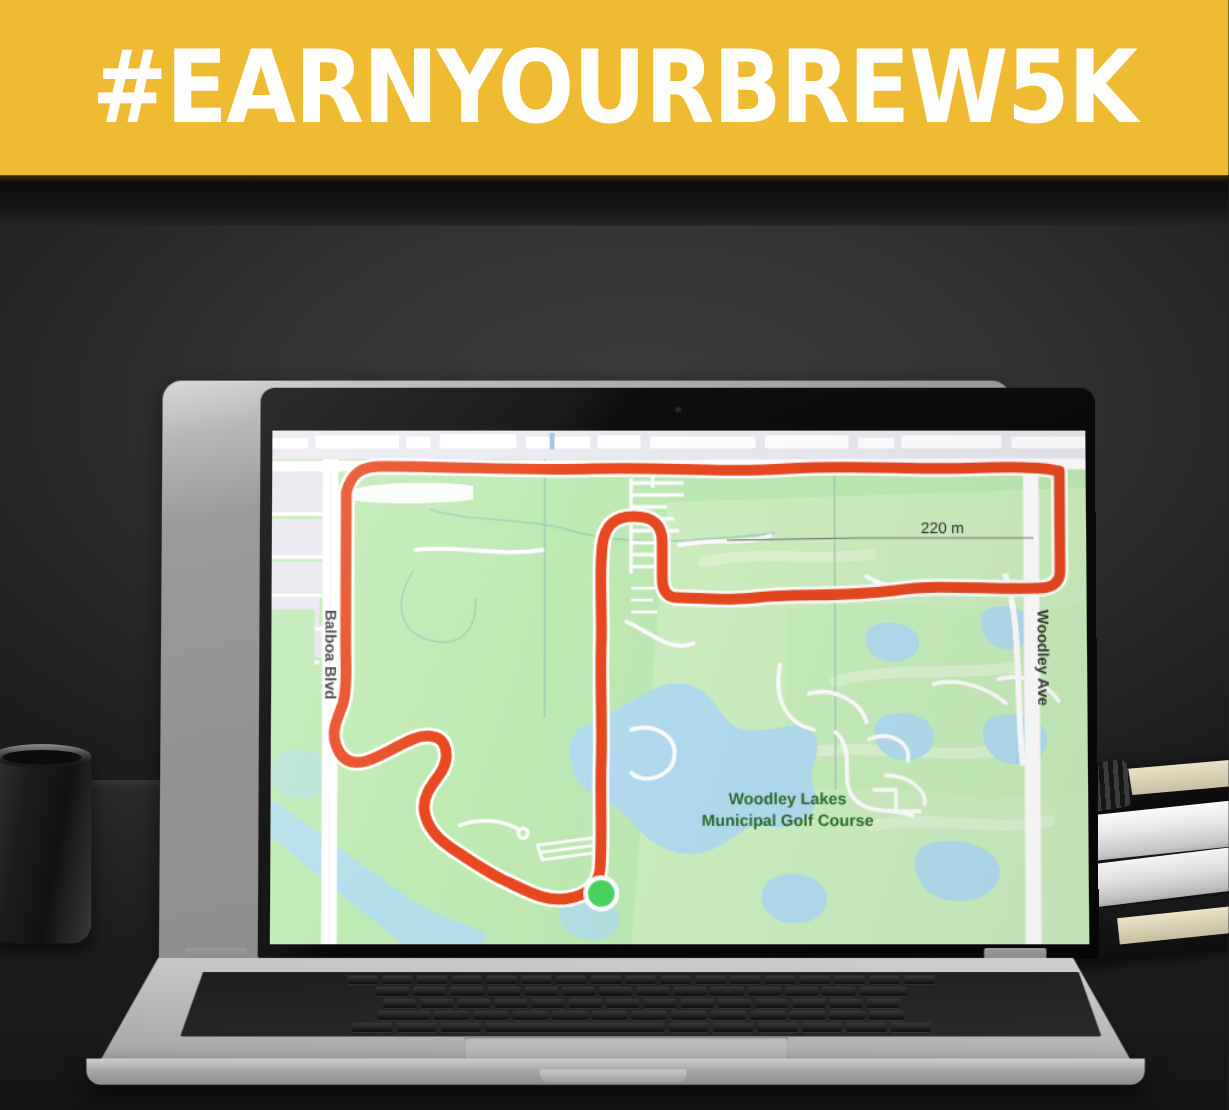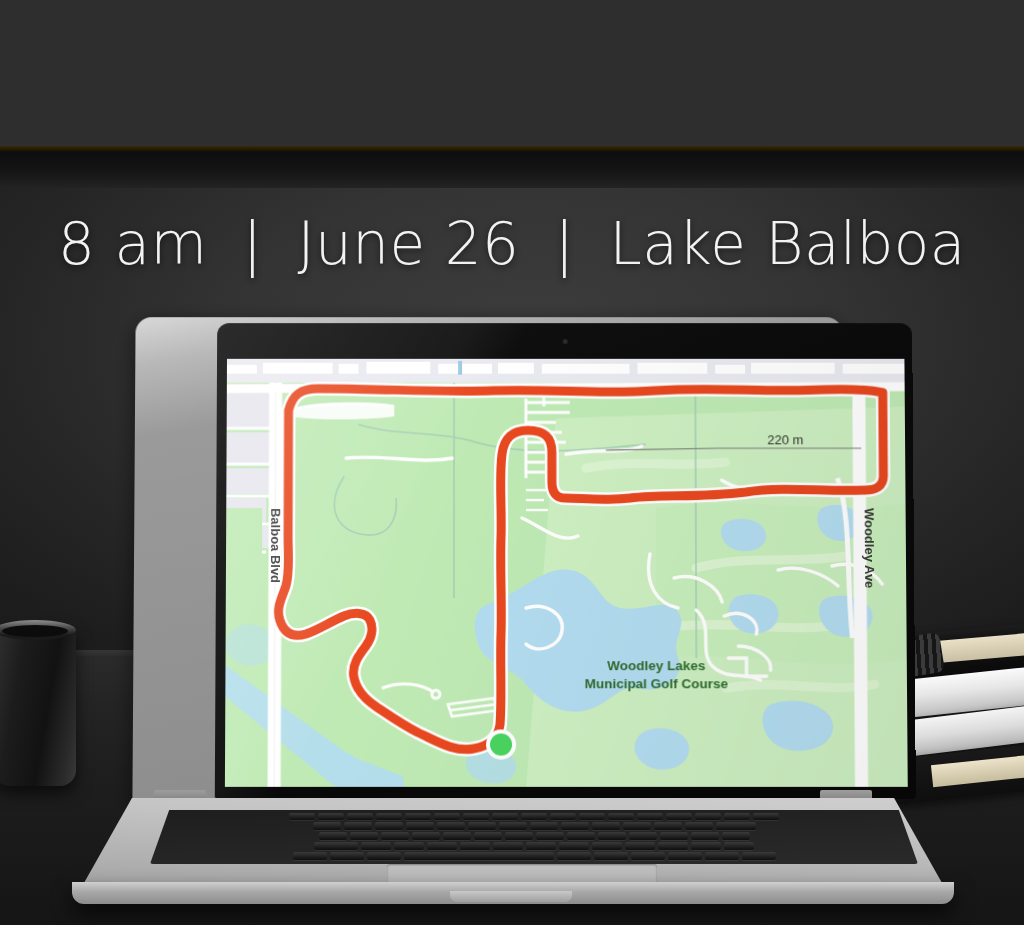"#EARNYOURBREW5K" div { html: none -> <div> <div>#EARNYOURBREW5K</div> </div> }
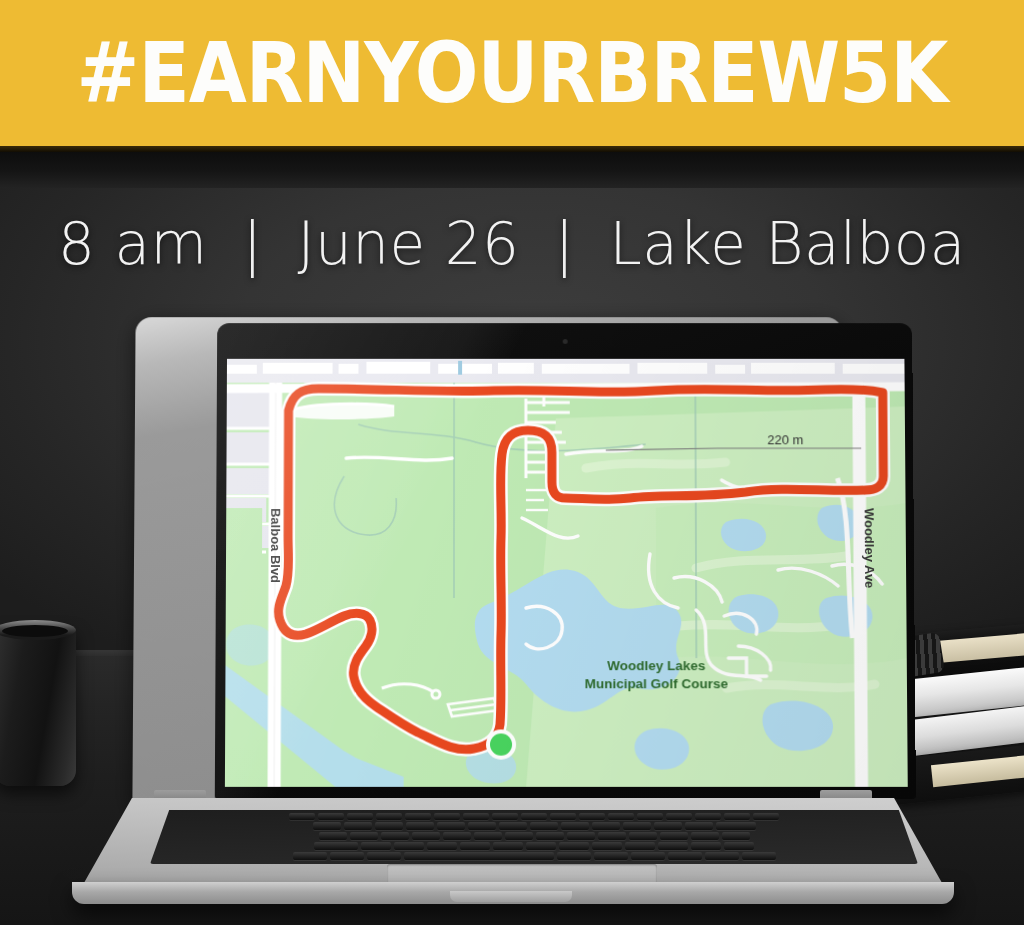"8 am | June 26" div { html: <div> <span>8 am</span> <span>|</span> <span>June 26</span> <span>|</span> <span>Lake Balboa</span> </div> -> none }
